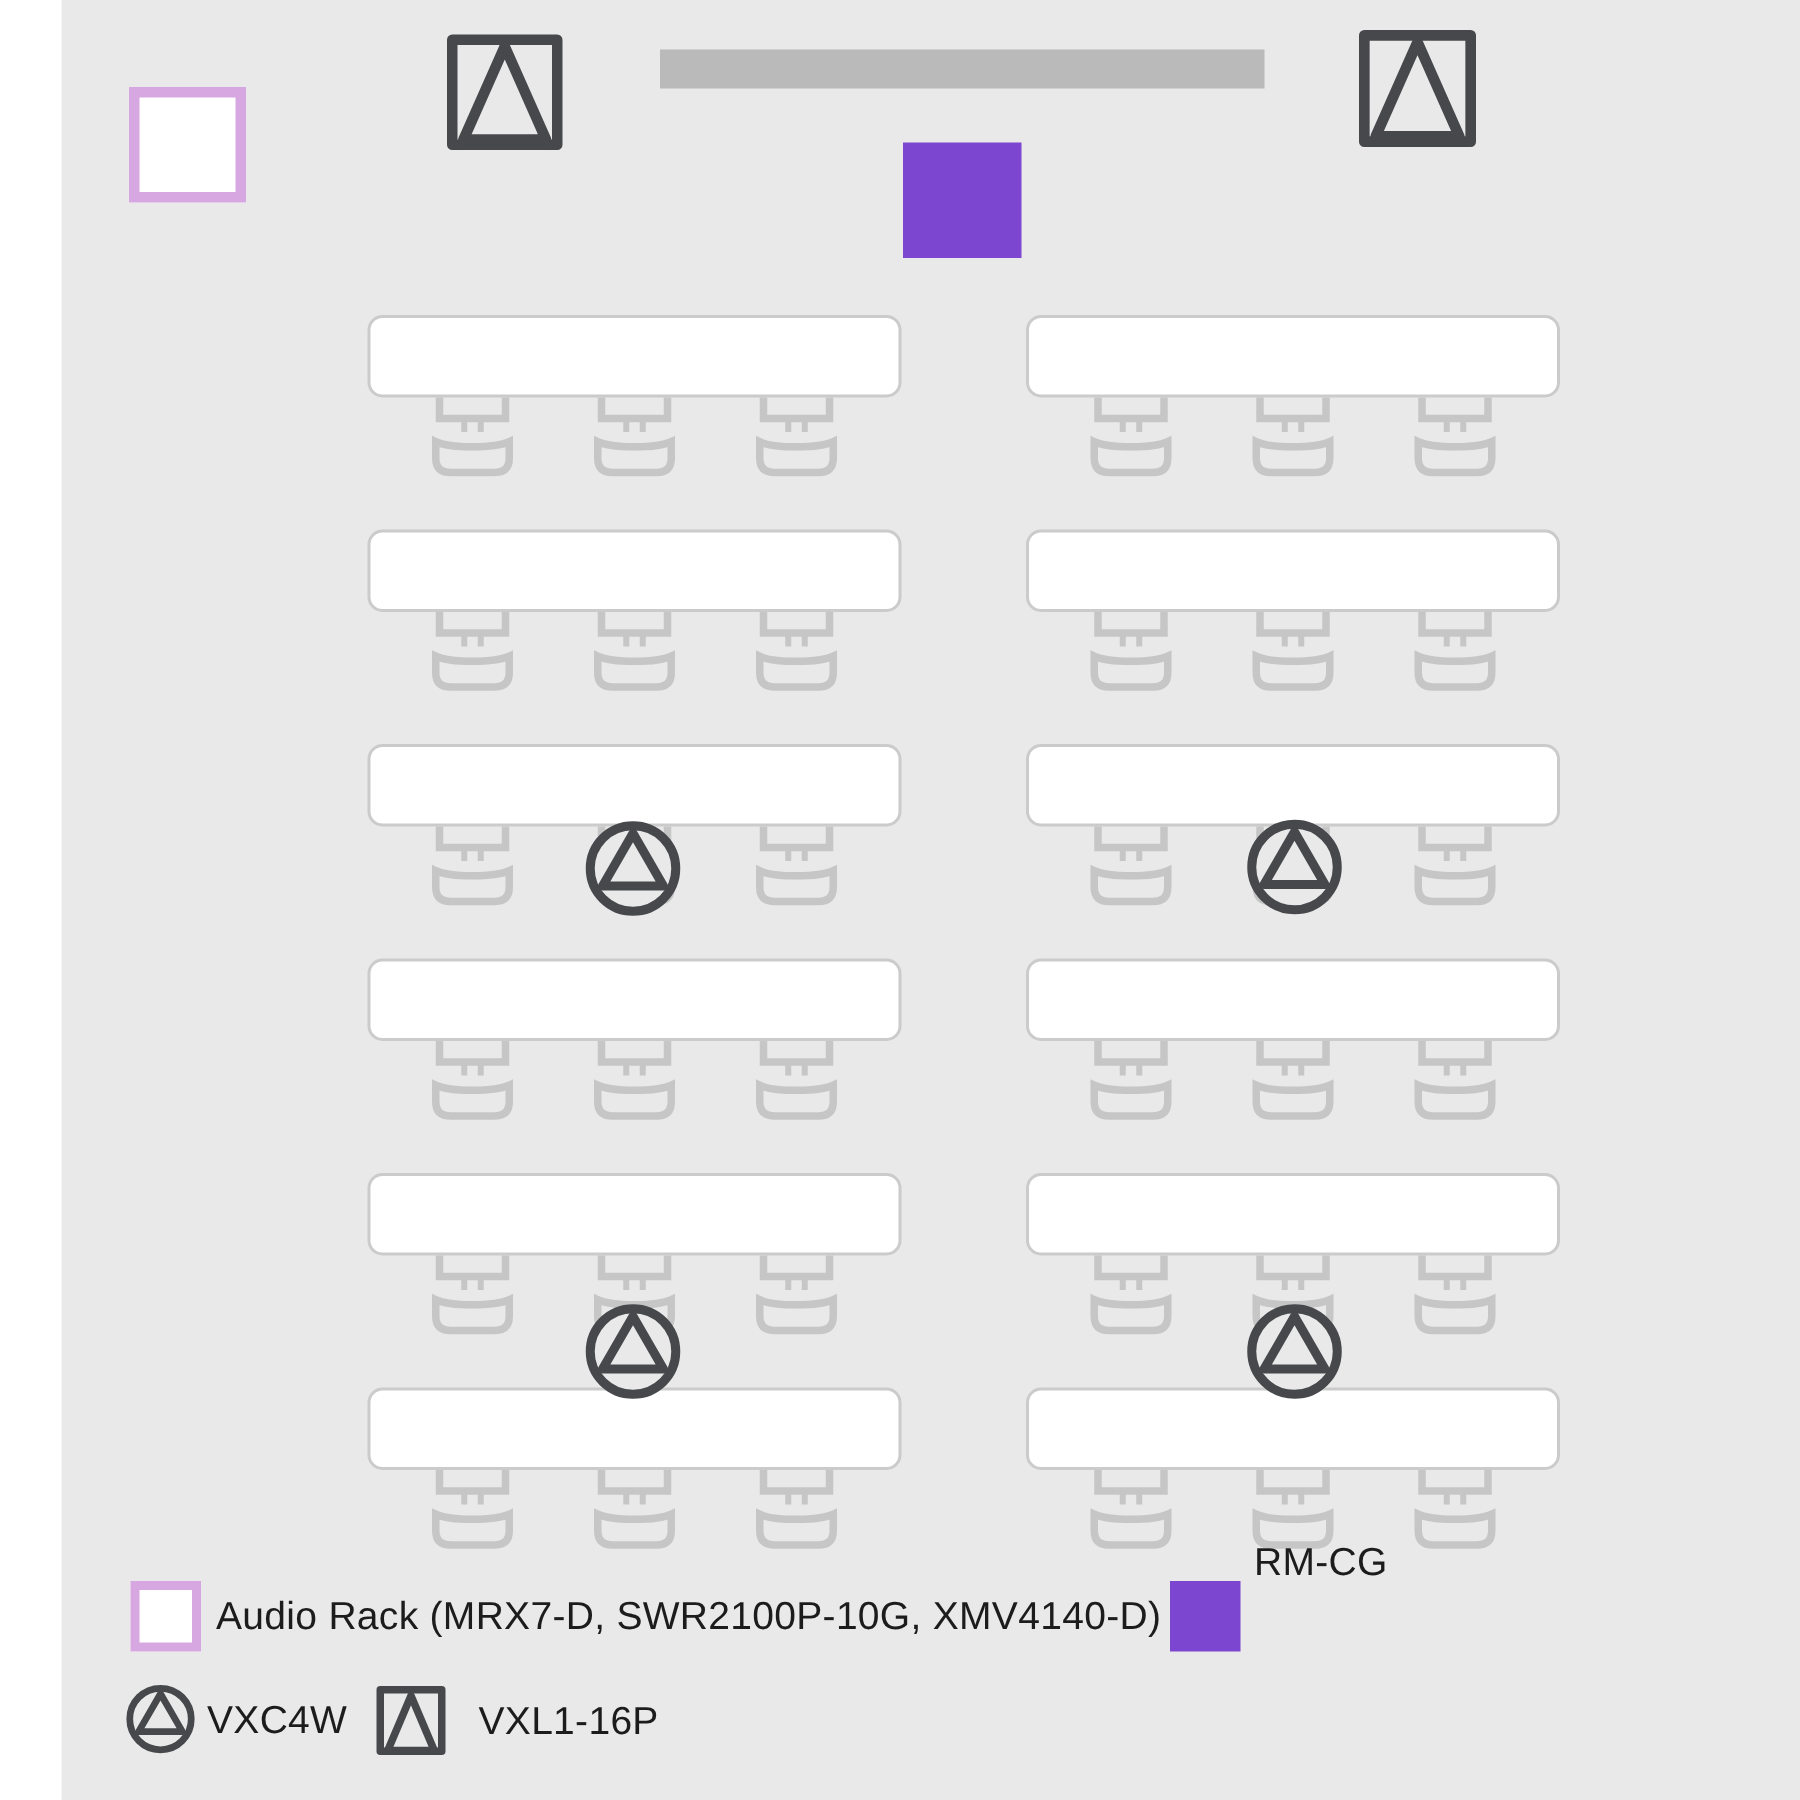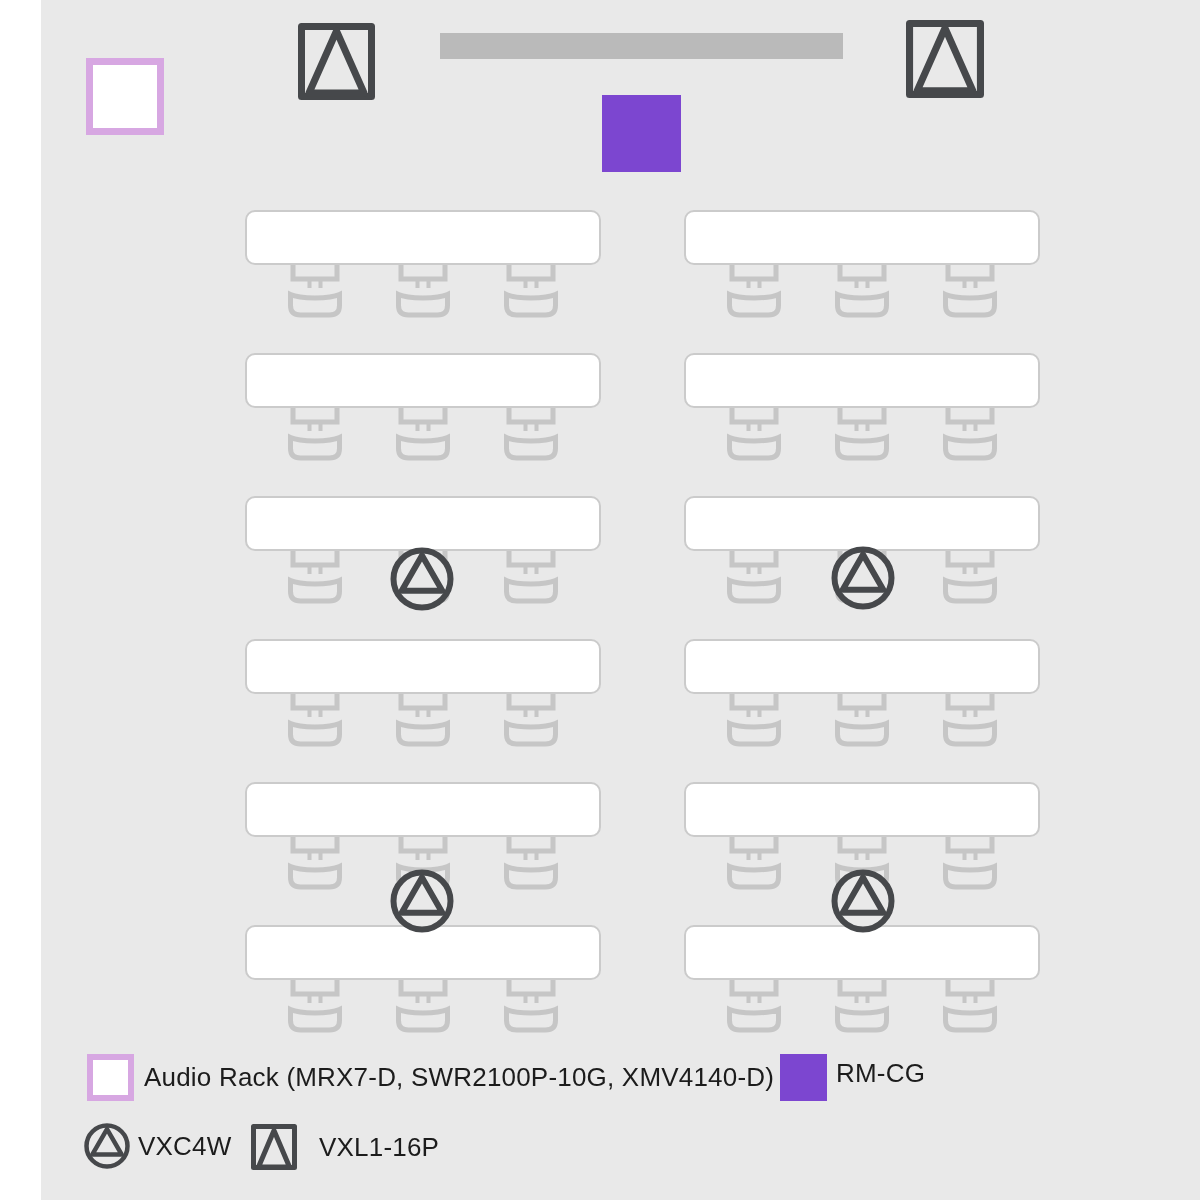"RM-CG" .lbl-rm { top: 1050px -> 1018px }
